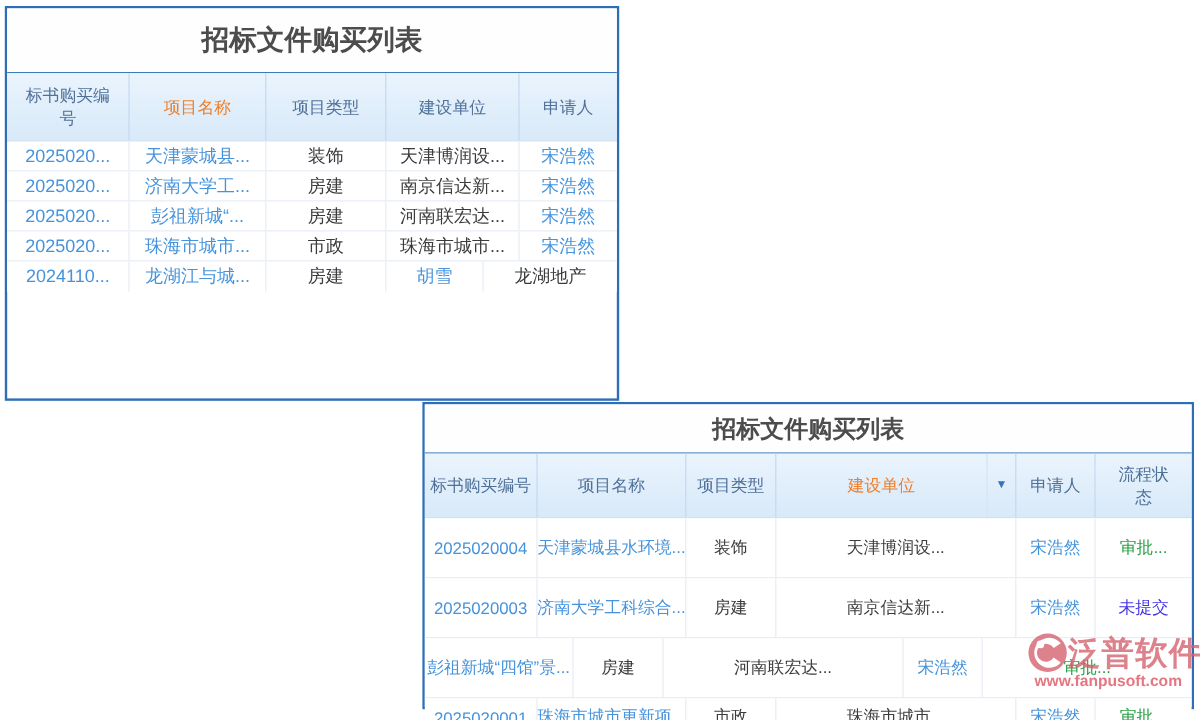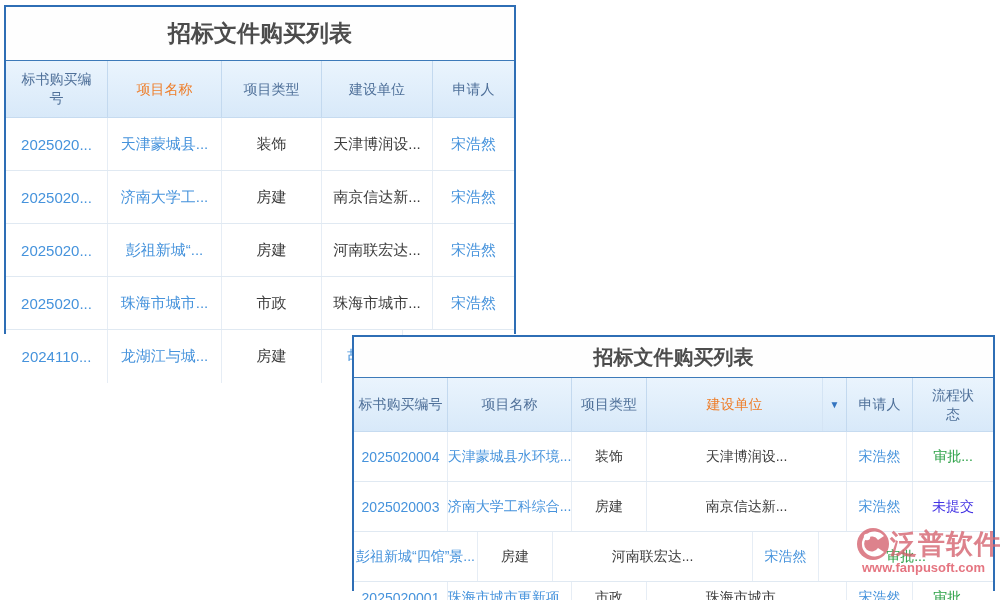"2025020..." #t1 .row { height: 53px -> 25px }
